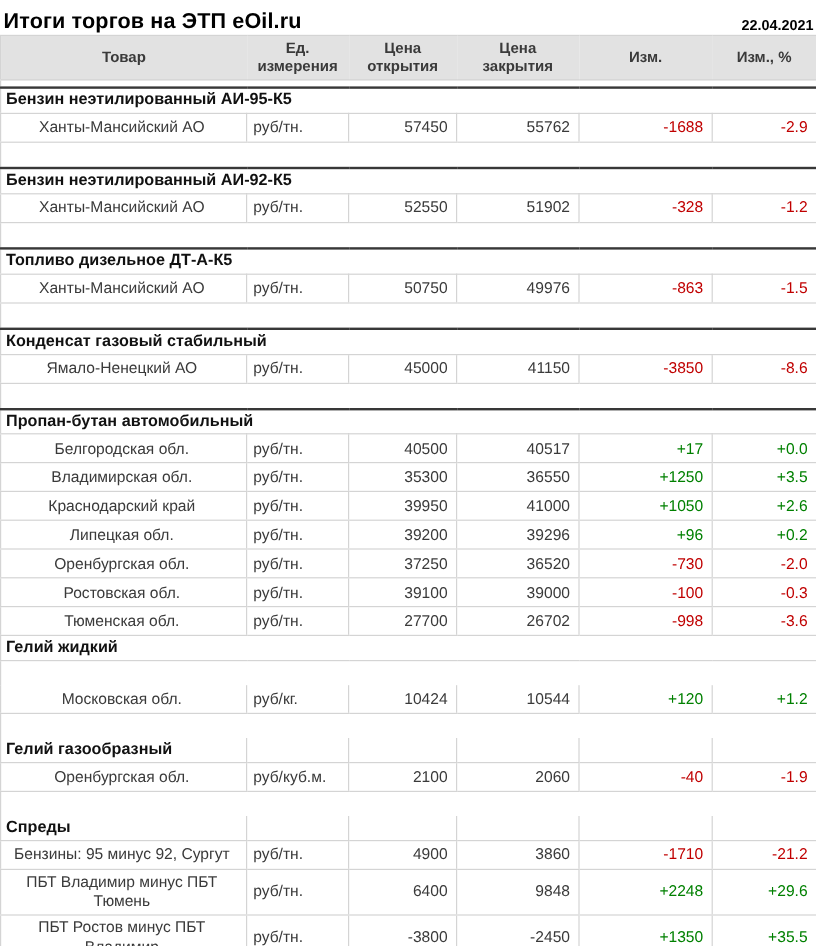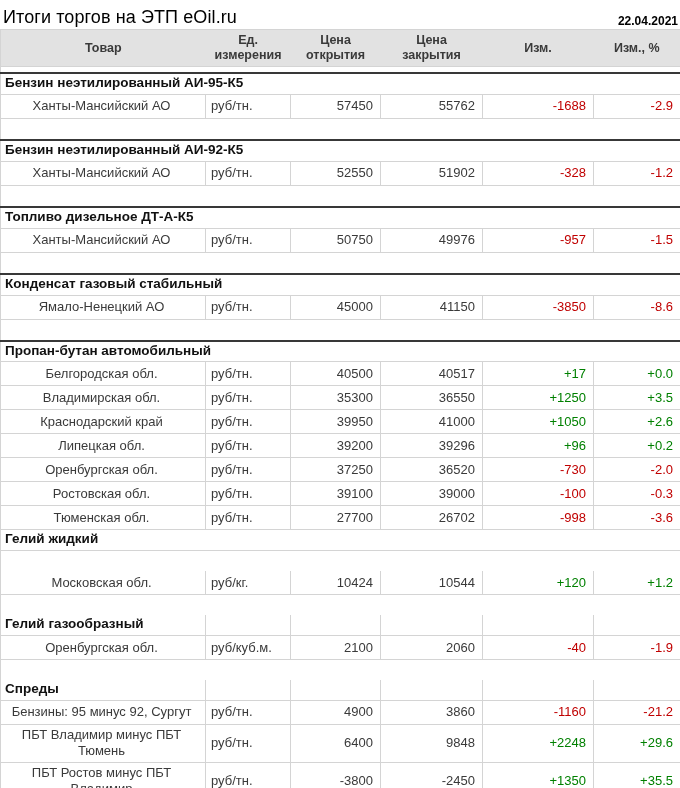"Итоги торгов на ЭТП eOil.ru" .title { font-weight: normal -> bold }
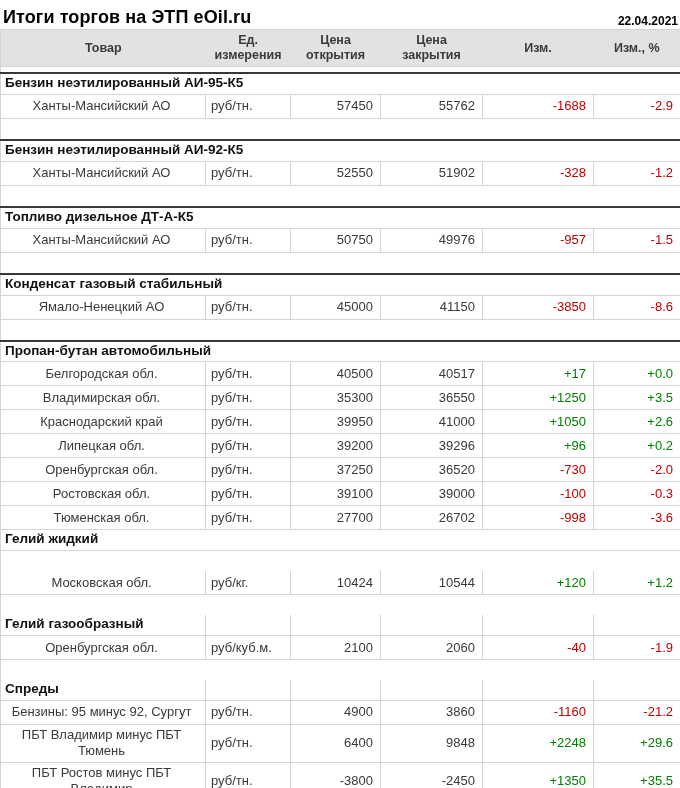"-957" td.c-num { text: -957 -> -863 }
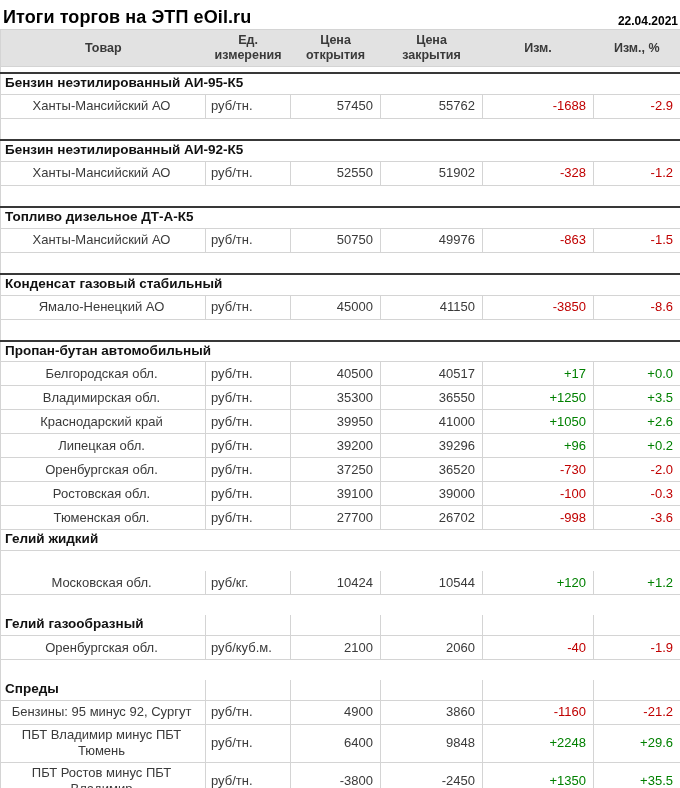"-1160" td.c-num { text: -1160 -> -1710 }
